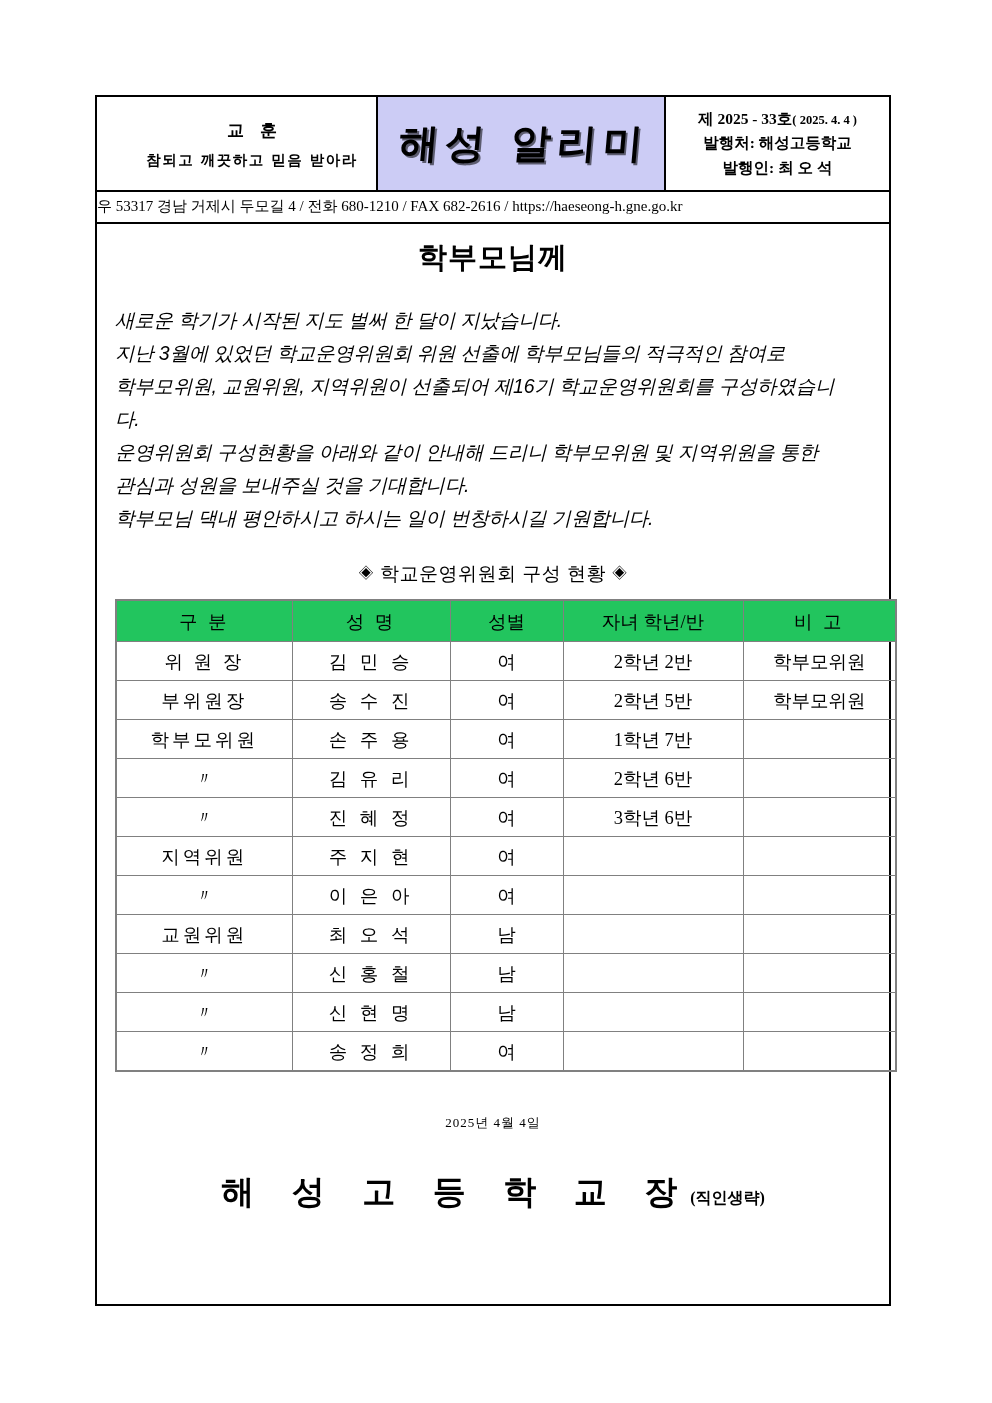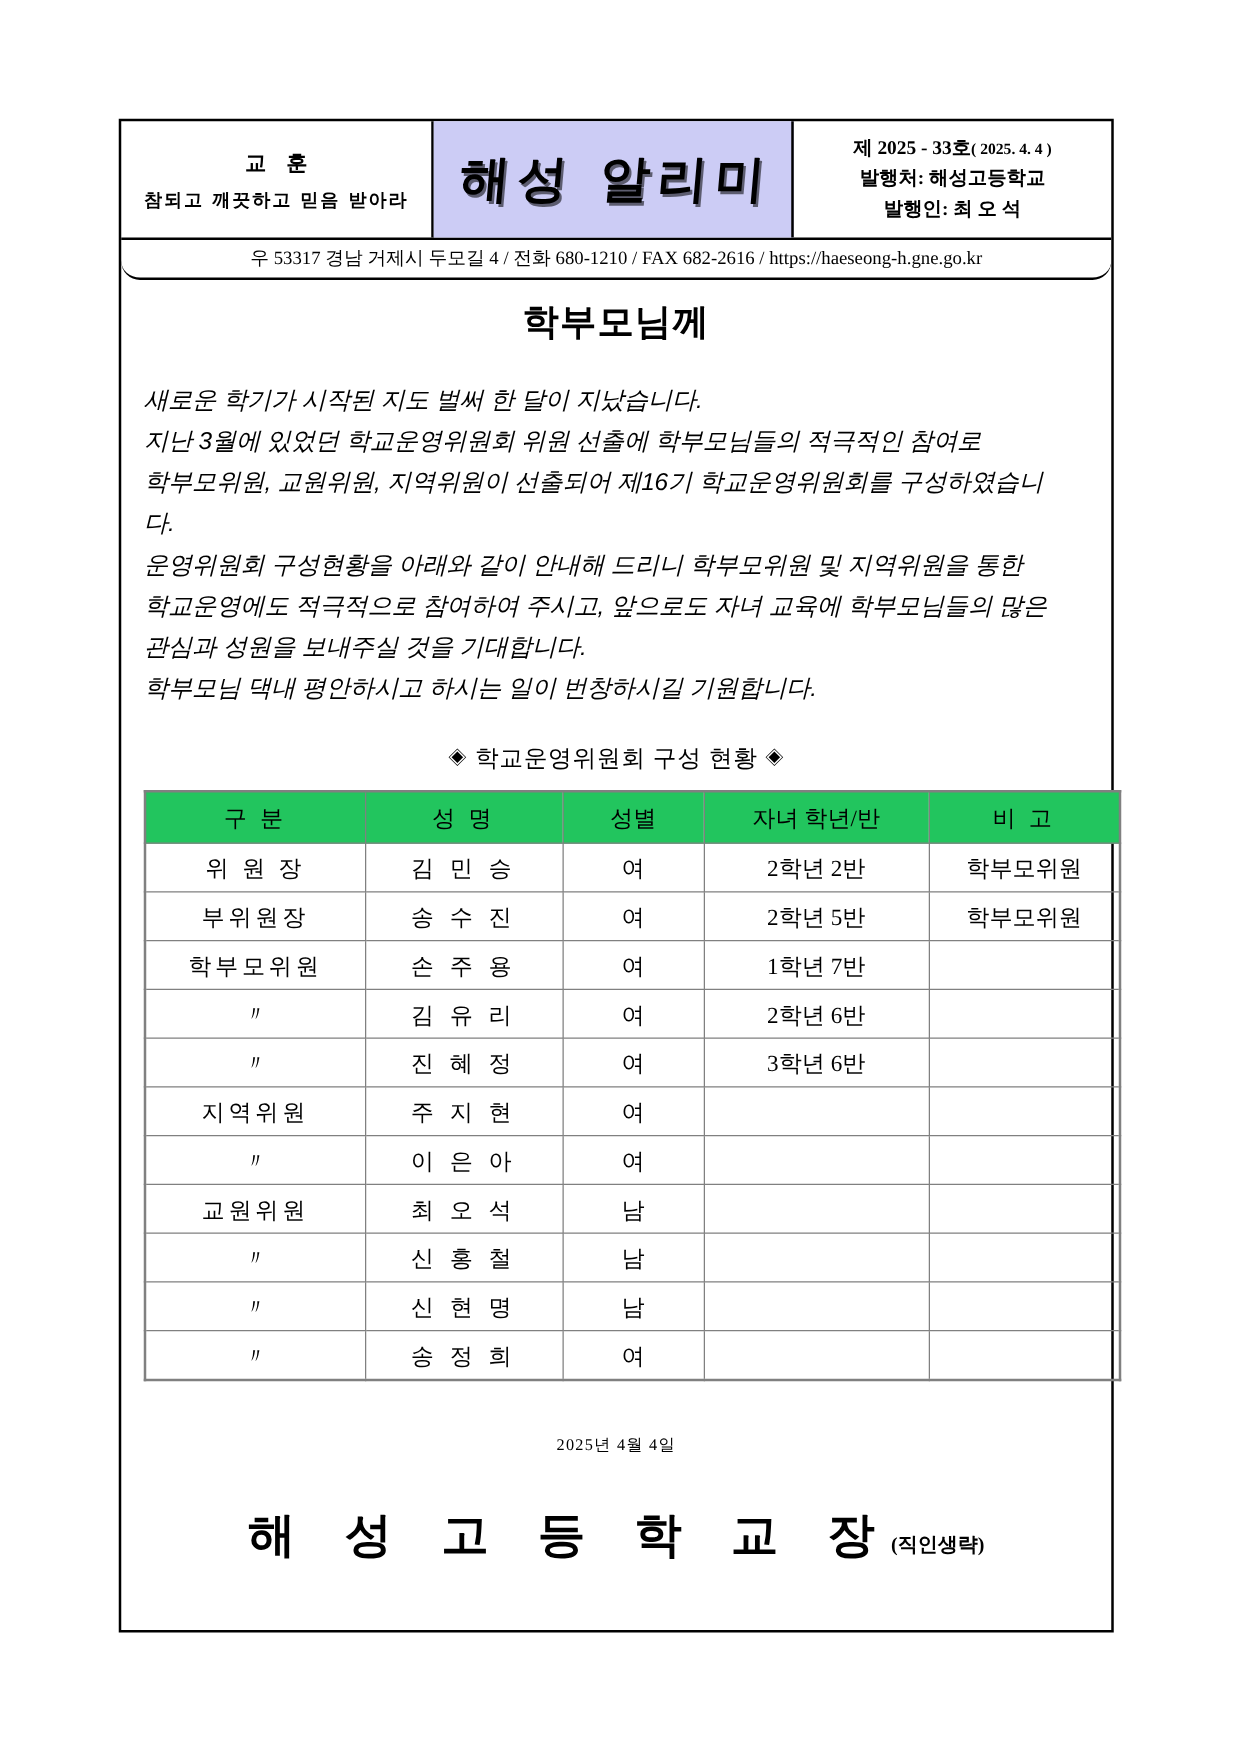"교 훈" .masthead { padding-left: none -> 31px }
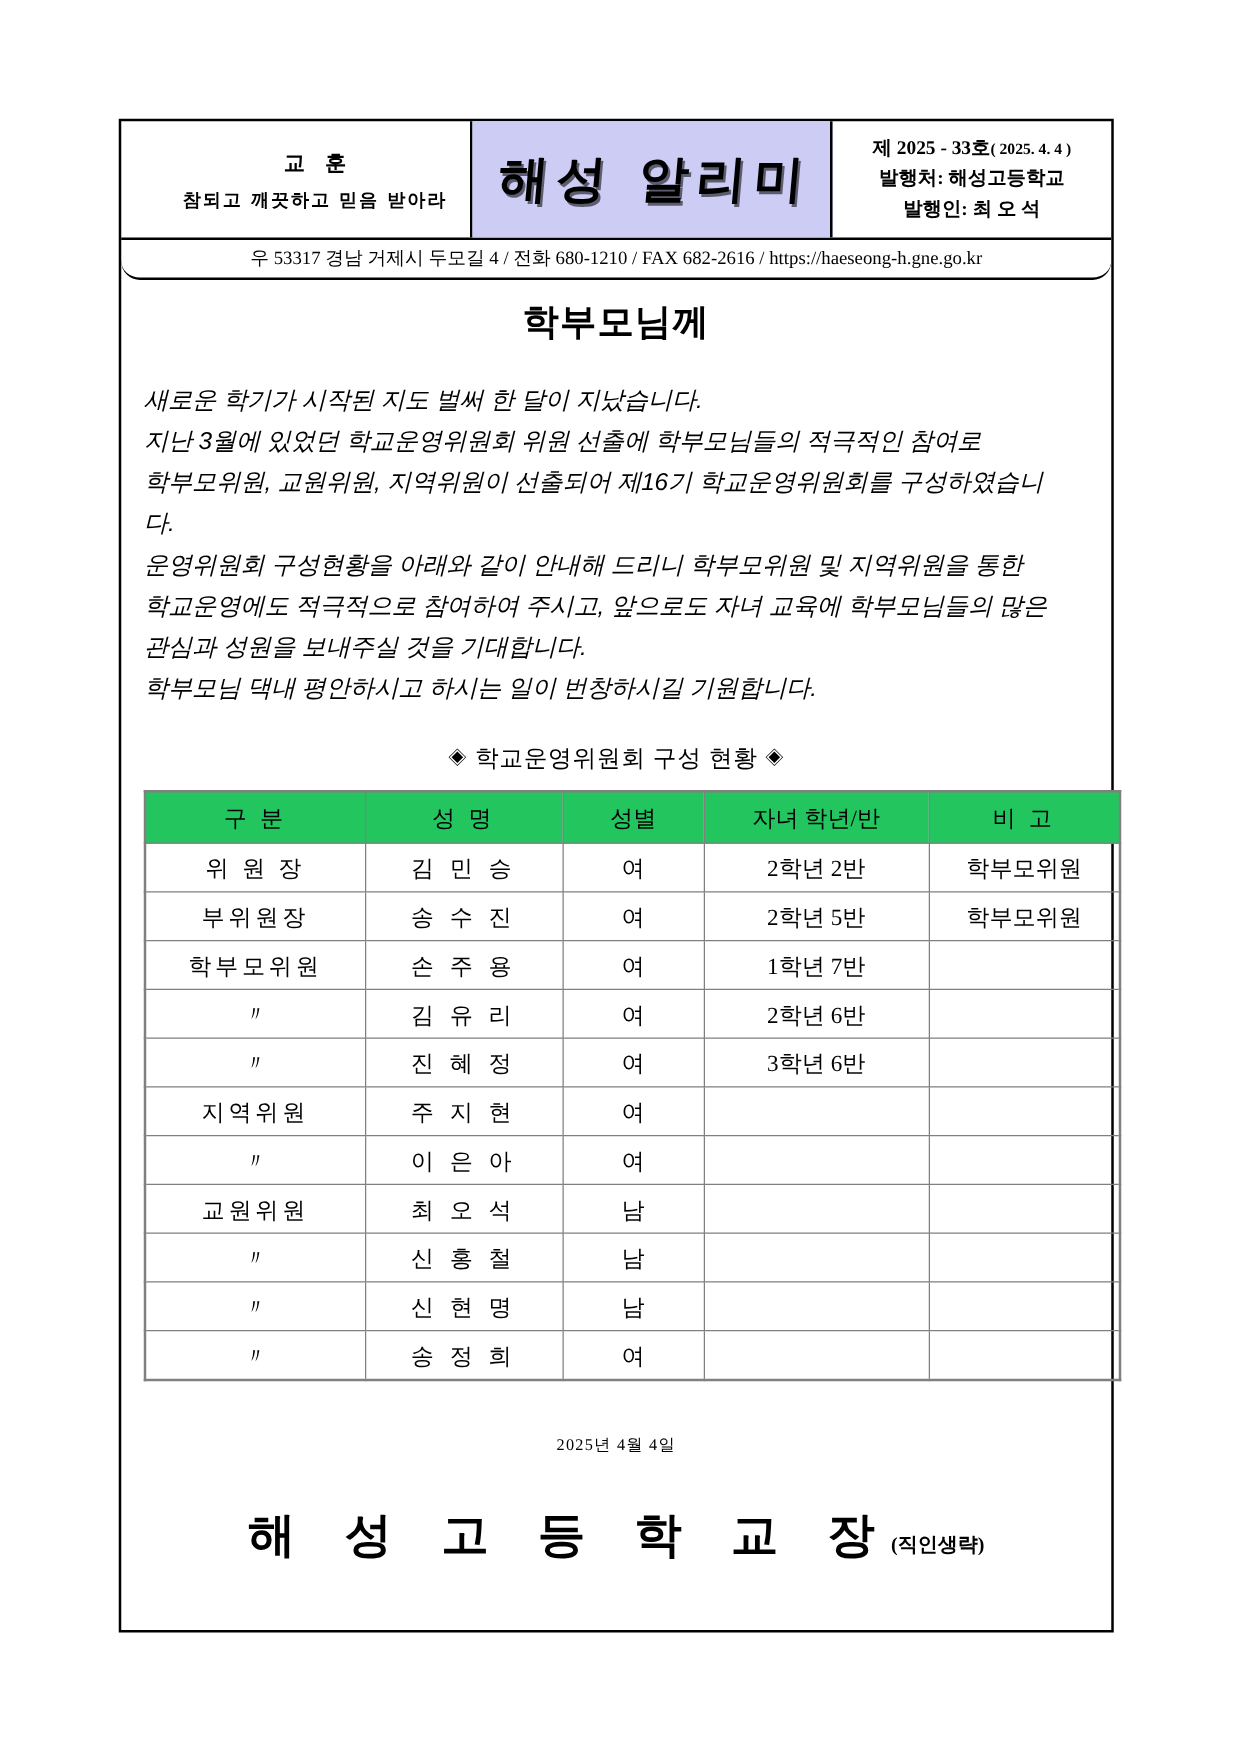"우 53317 경남 거제시 두모길" .address-strip { border-radius: 15px -> none; text-align: center -> none }
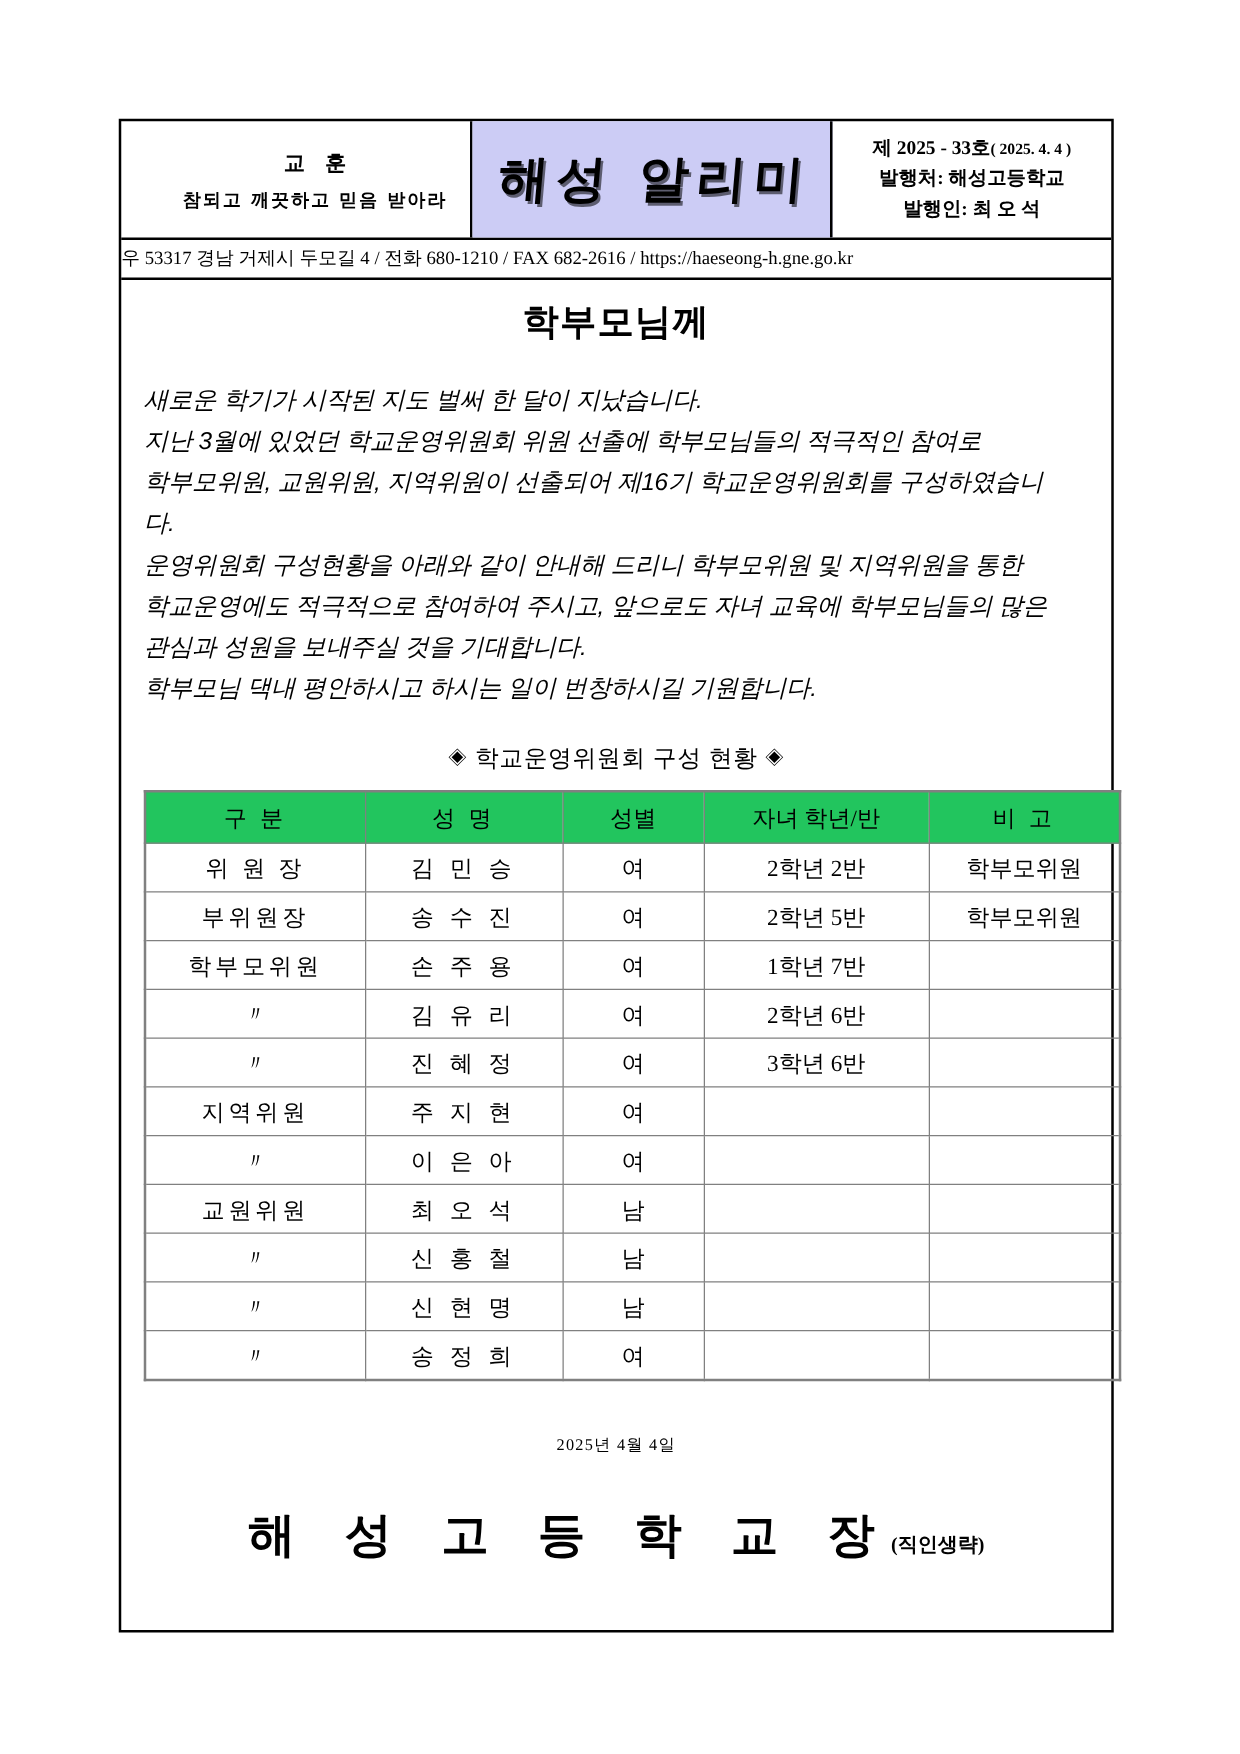"학교운영에도 적극적으로 참여하여 주시고, 앞으로도" span.line { html: <span>학교운영에도 적극적으로 참여하여 주시고, 앞으로도 자녀 교육에 학부모님들의 많은</span> -> none }
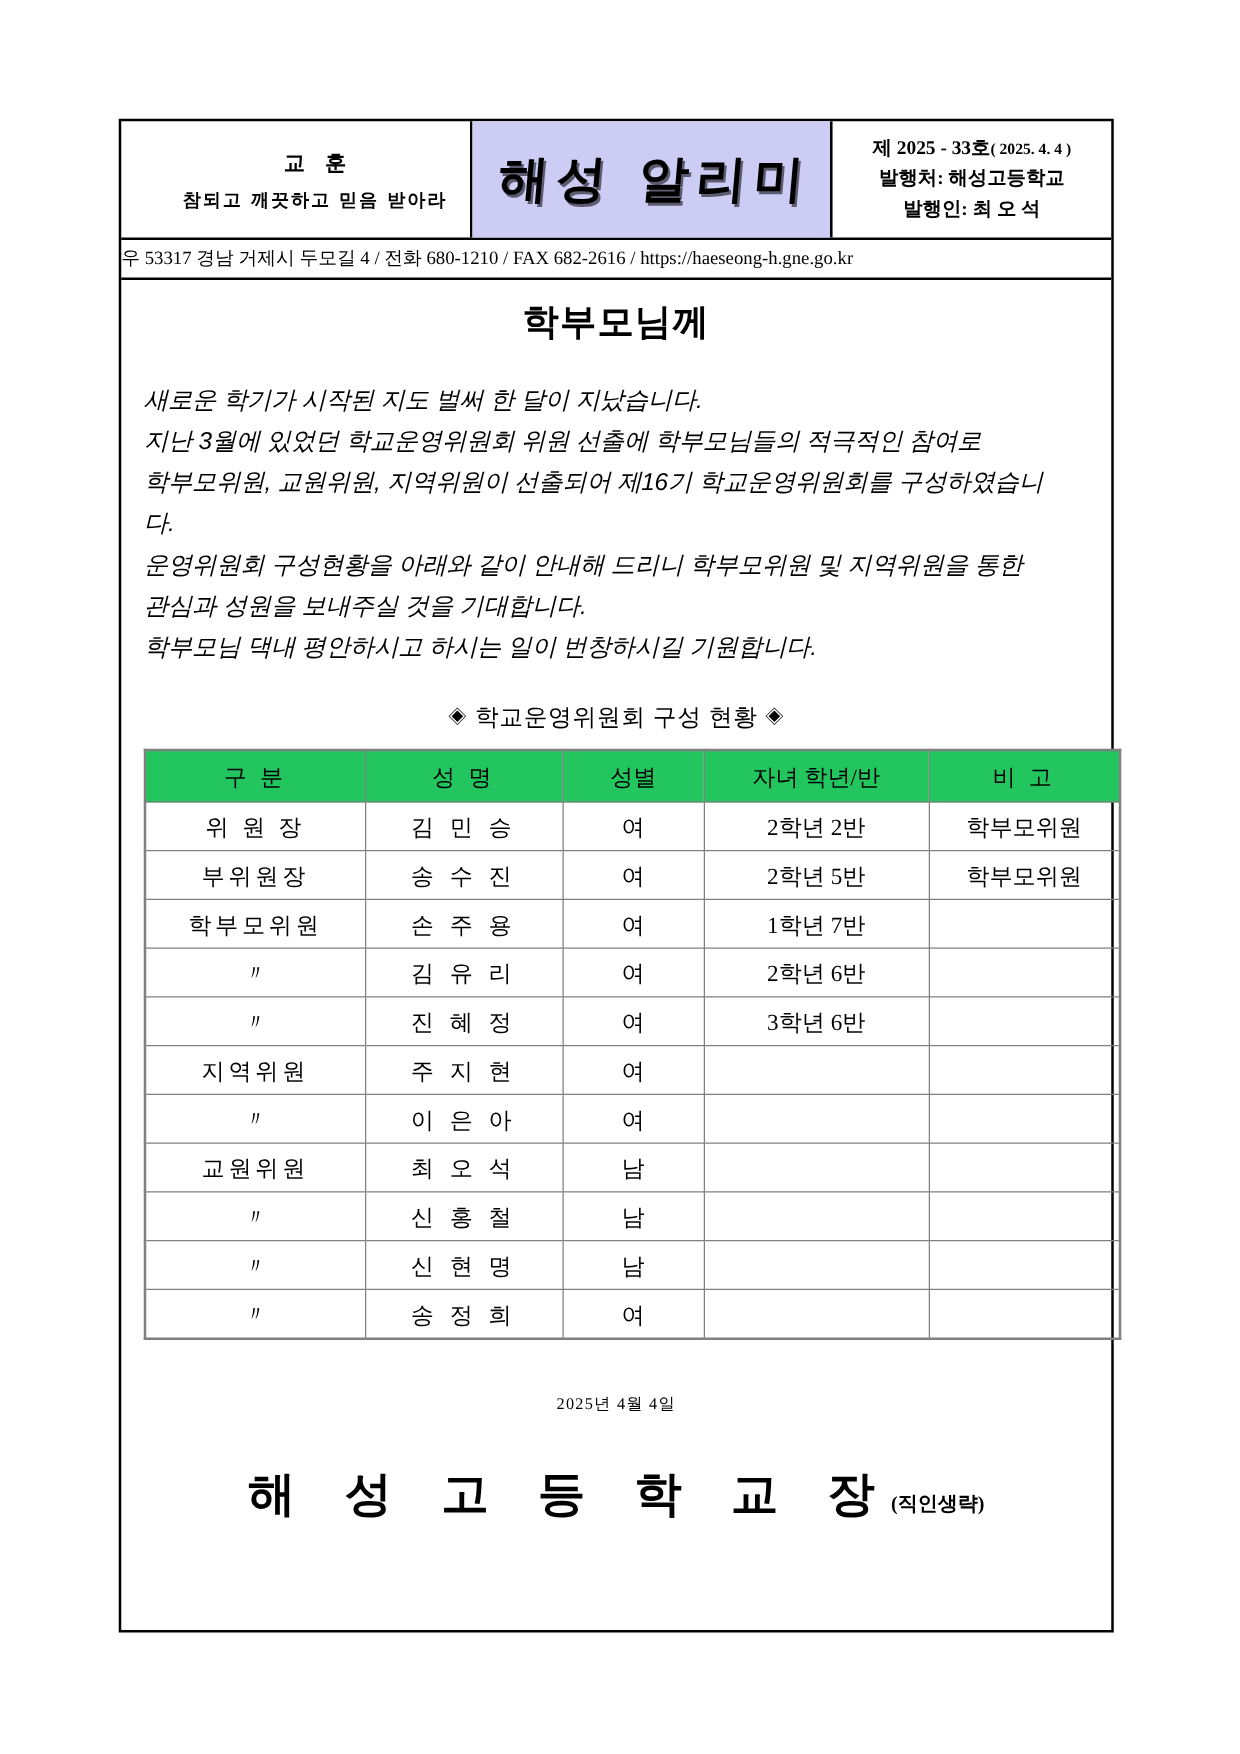"해 성 고 등 학" .footer-sign .sign-main { font-size: 38px -> 33px }
